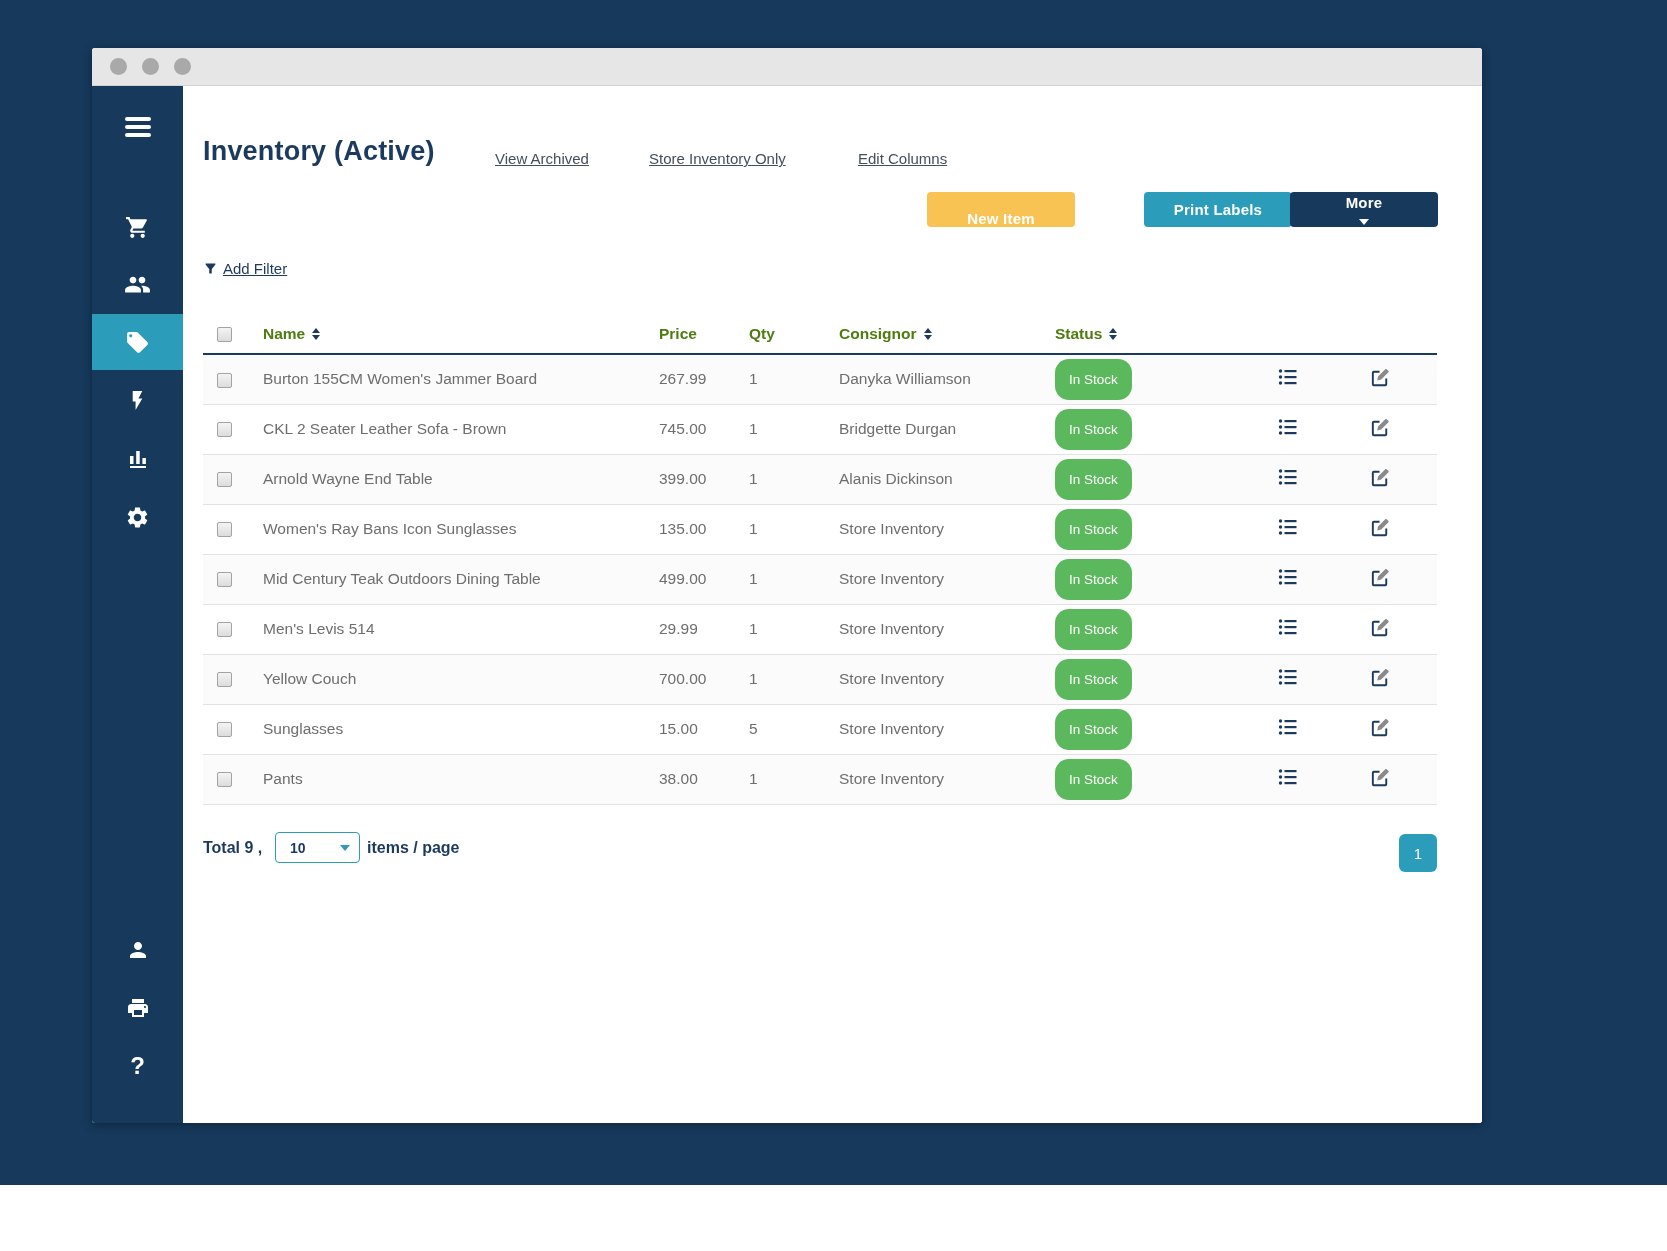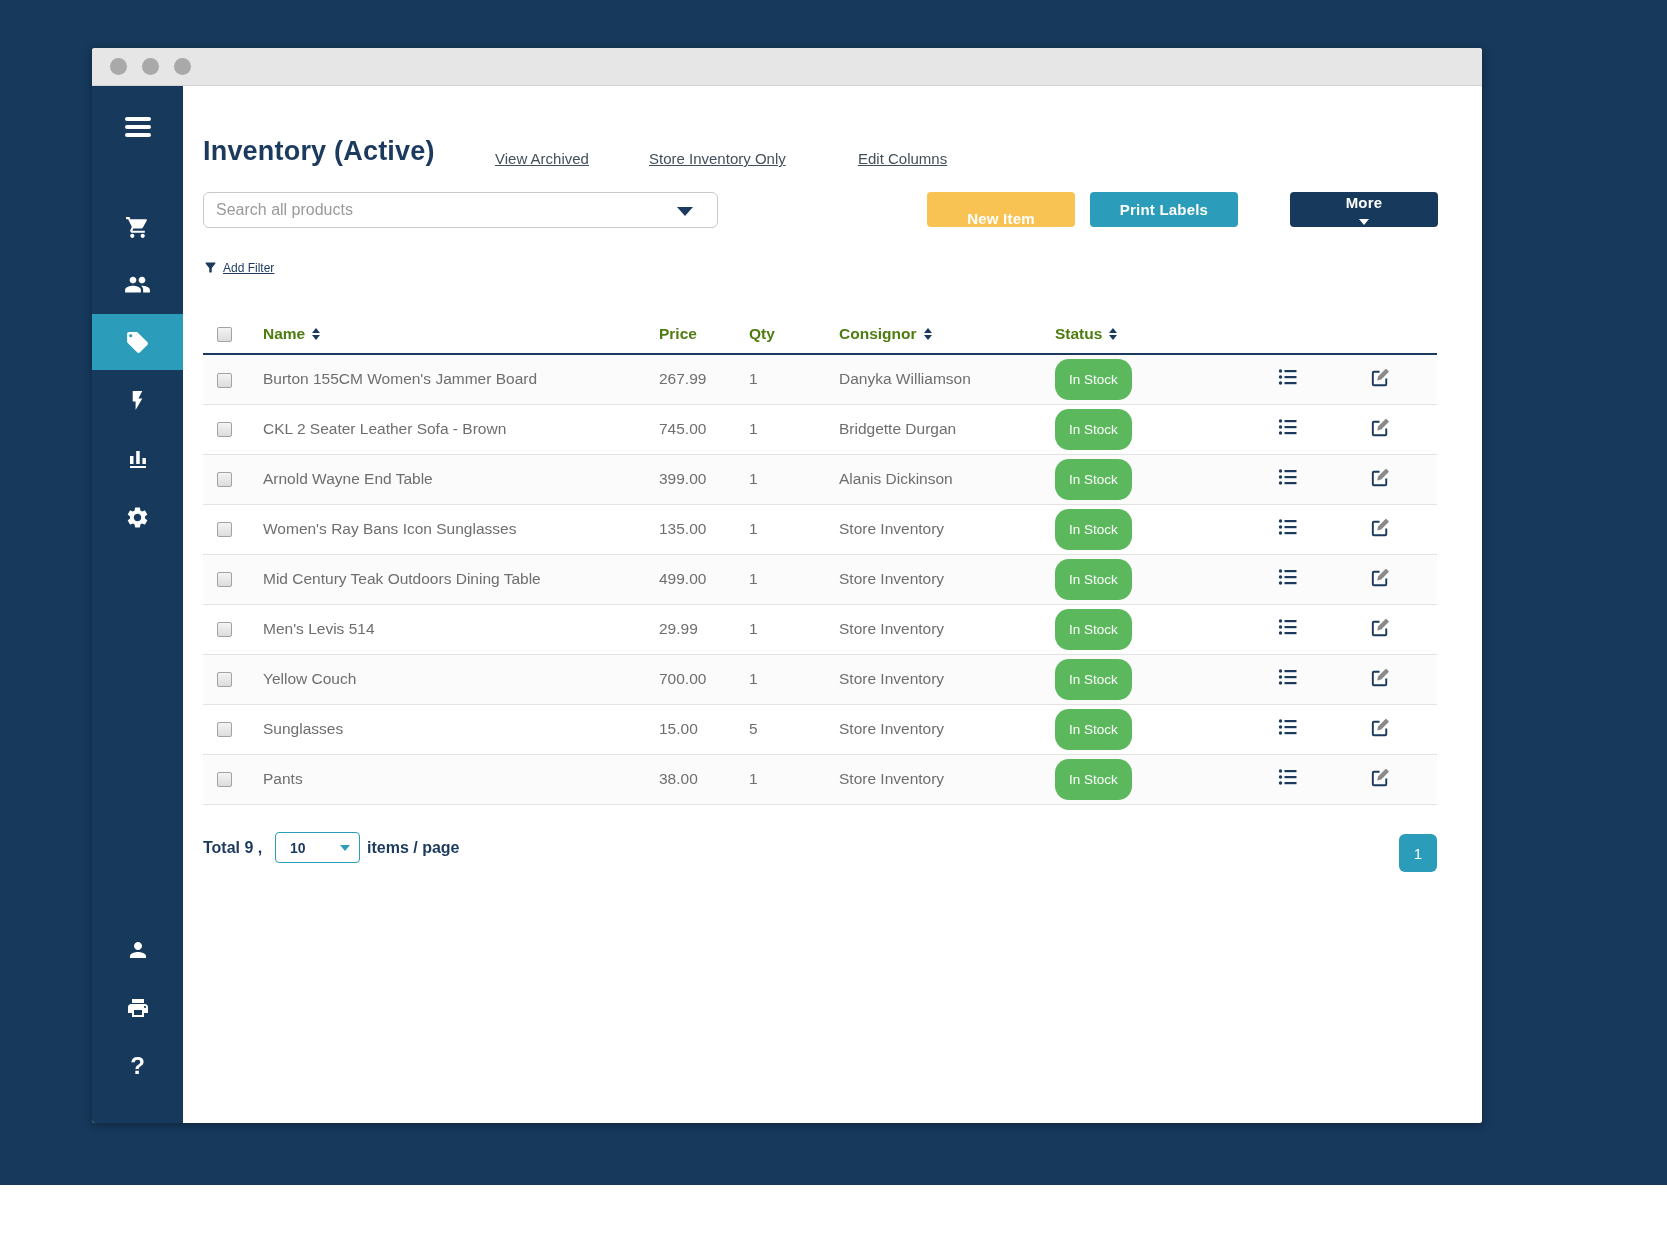"Search all products" div.search-wrap { html: <div> <input> <span></span> </div> -> none }
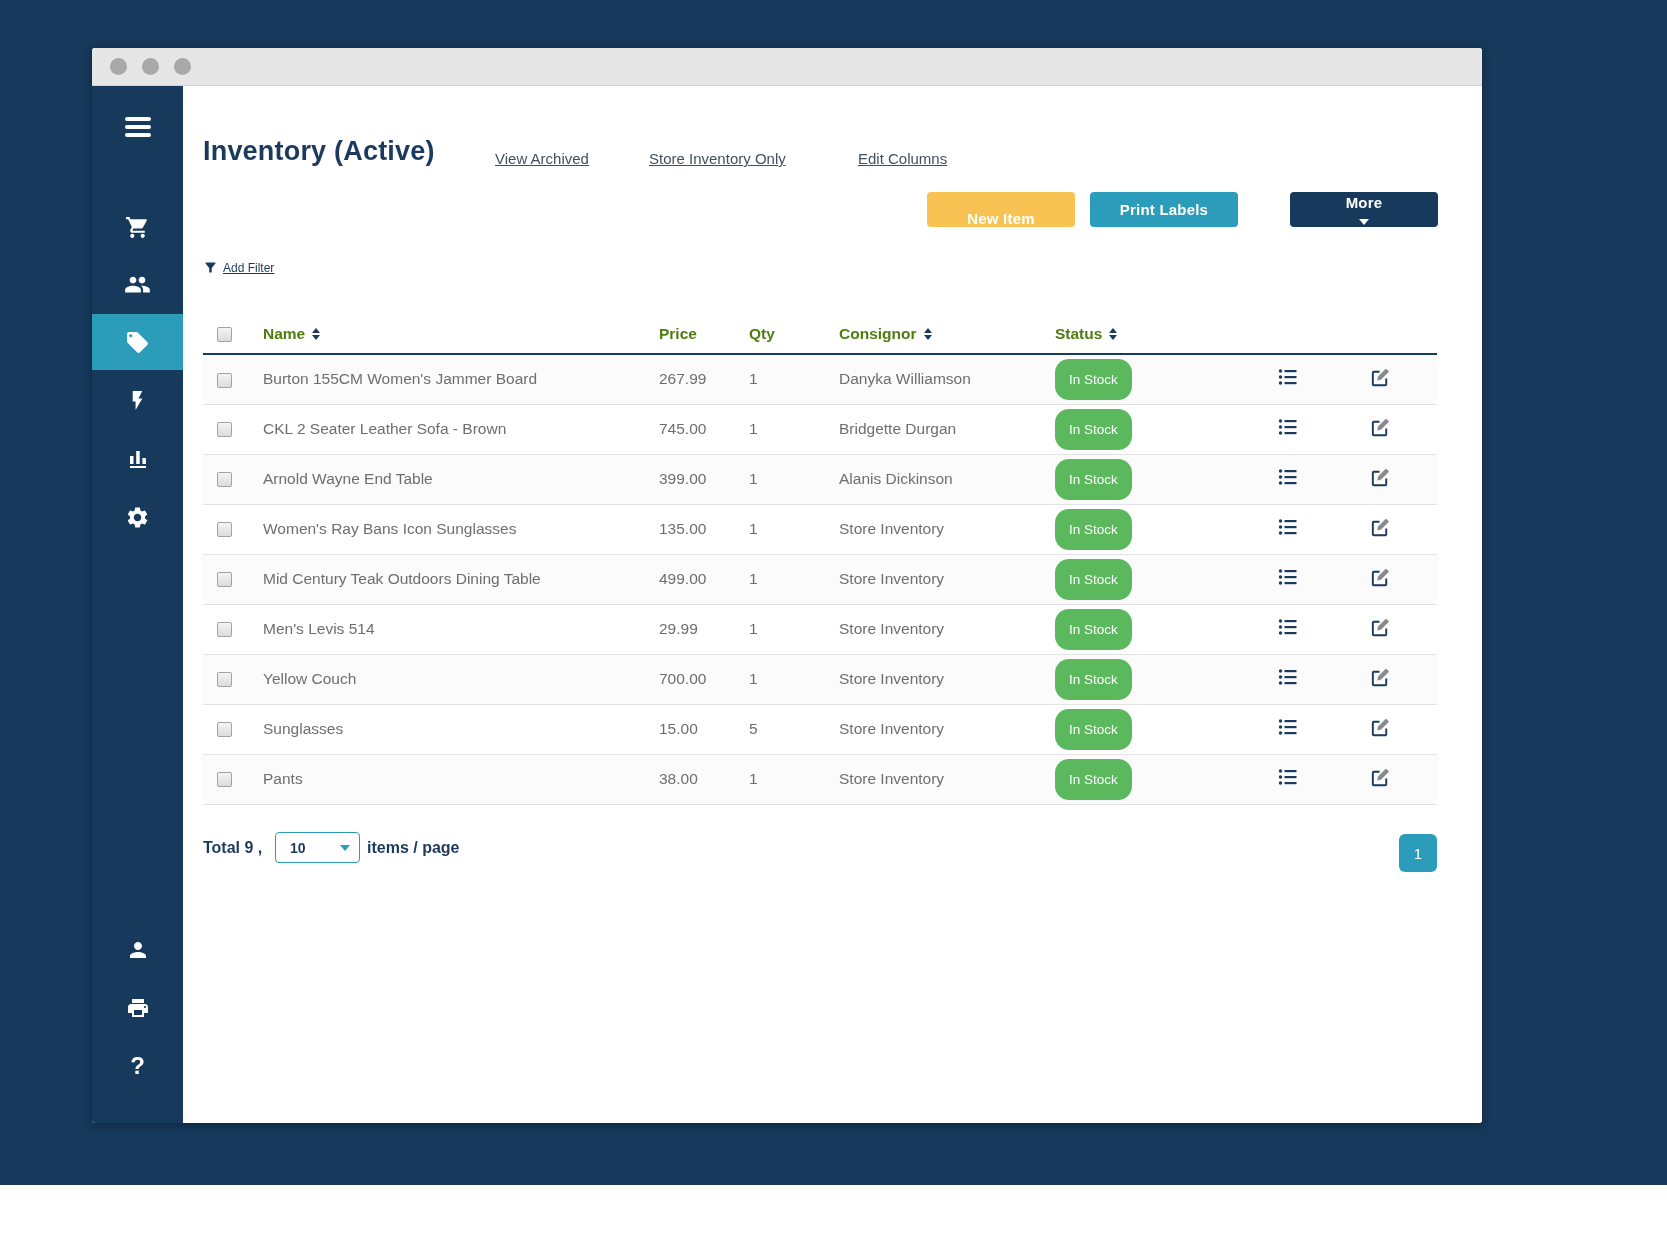"Print Labels" .btn-print { left: 907px -> 961px }
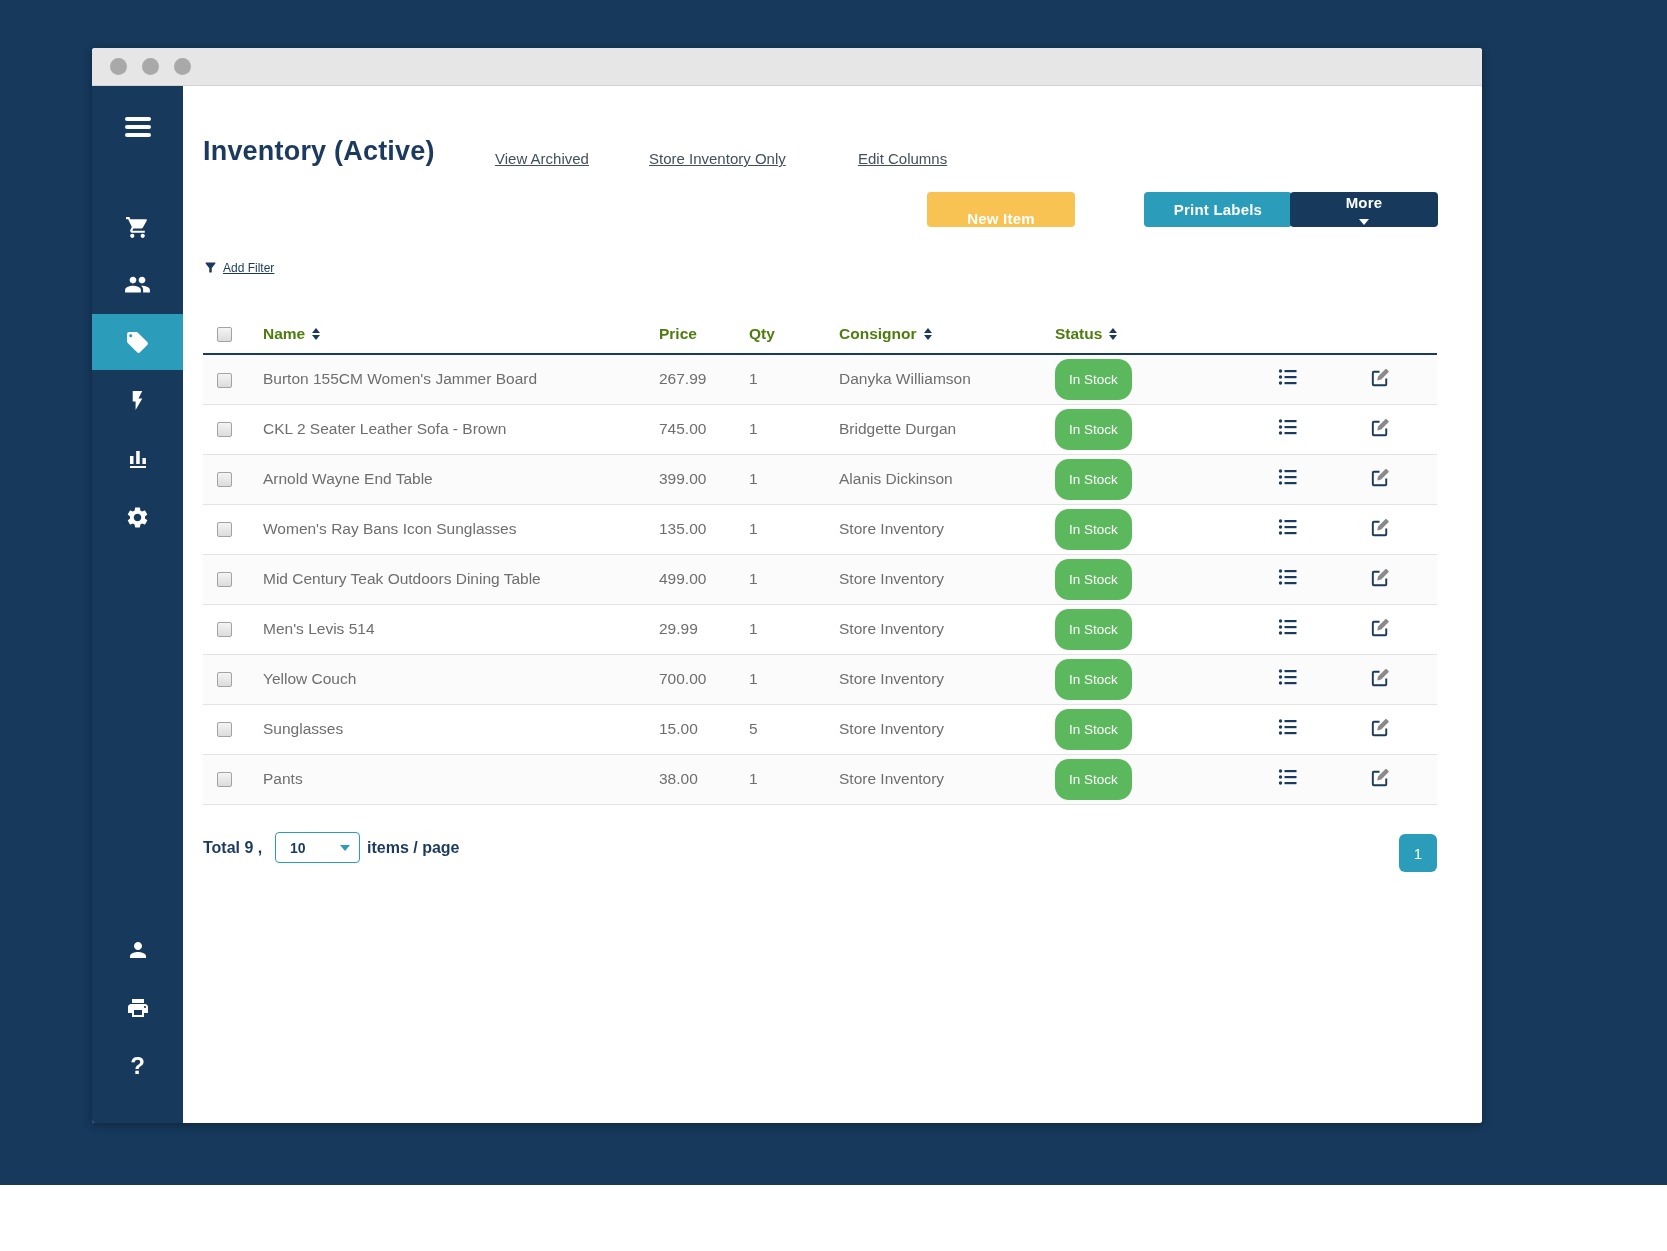"Add Filter" .add-filter { font-size: 12px -> 15px }
